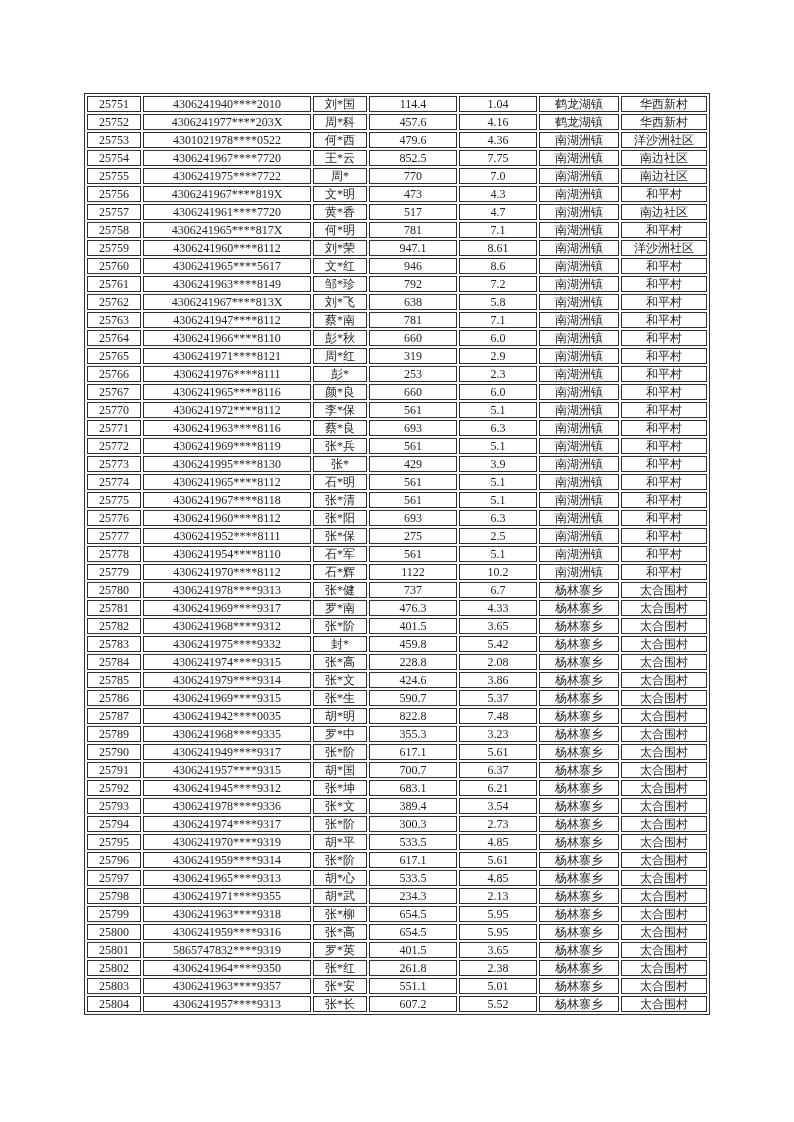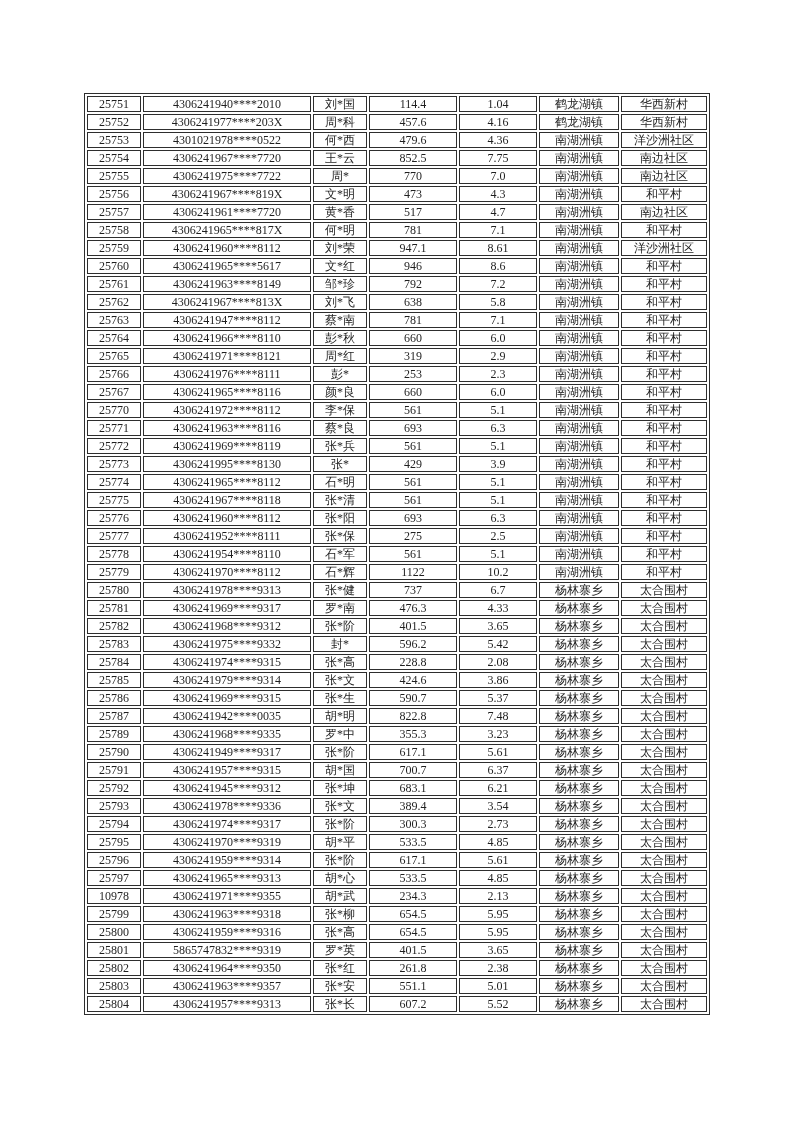"596.2" td { text: 596.2 -> 459.8 }
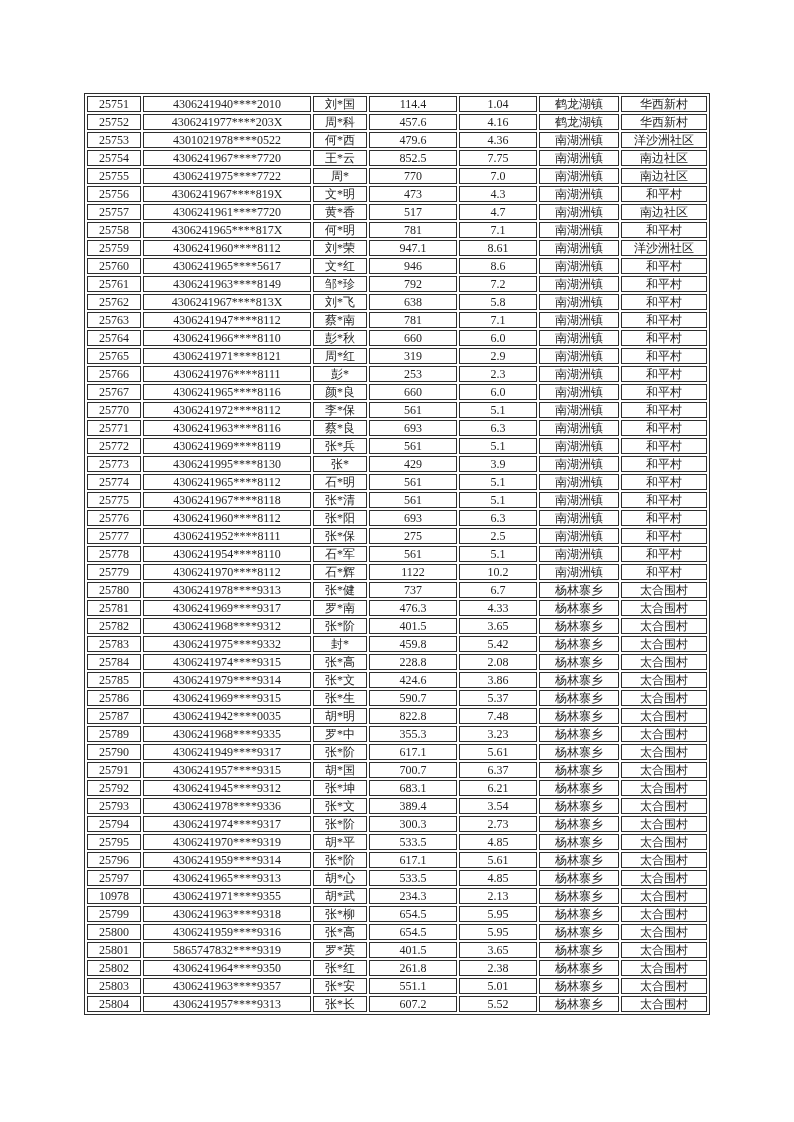"10978" td { text: 10978 -> 25798 }
